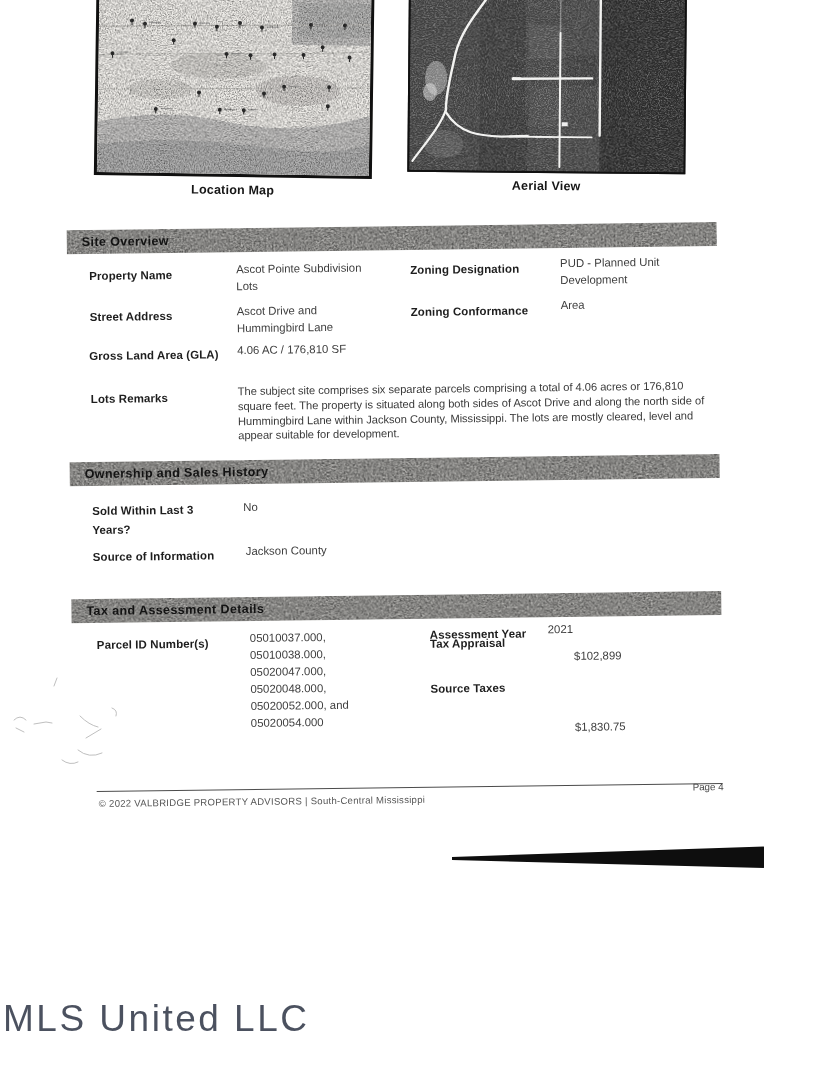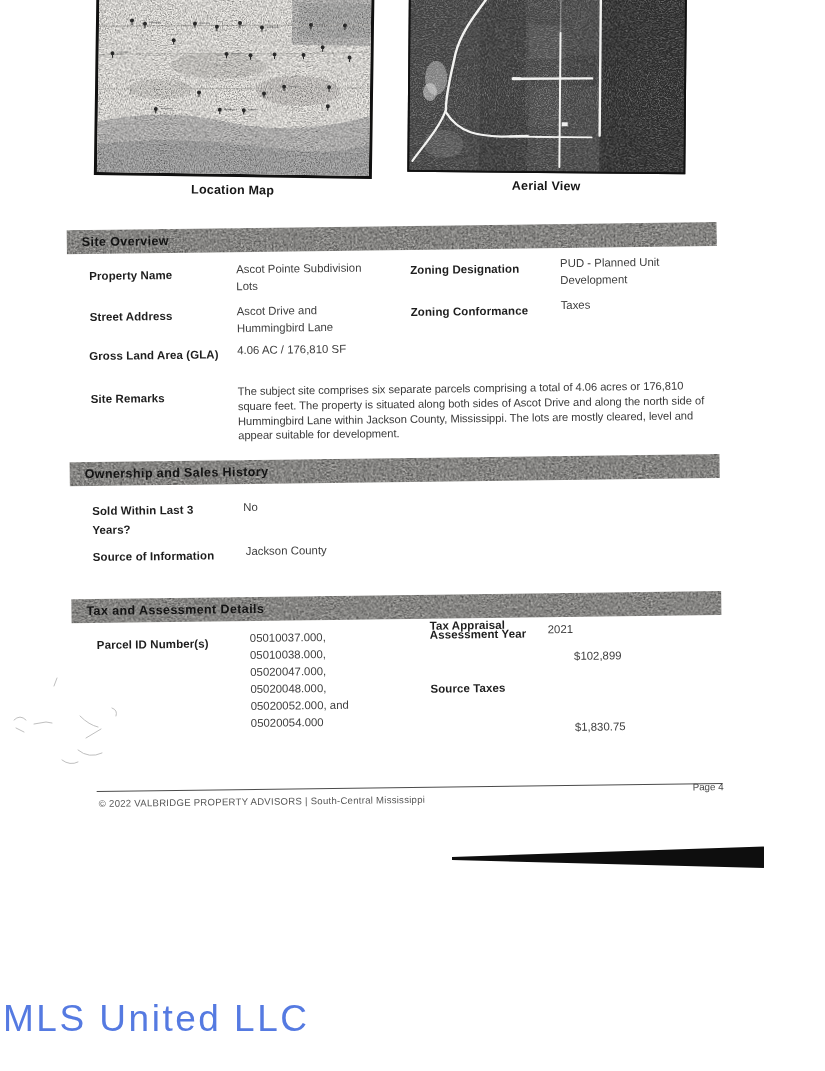"Taxes" div.value { text: Taxes -> Area }
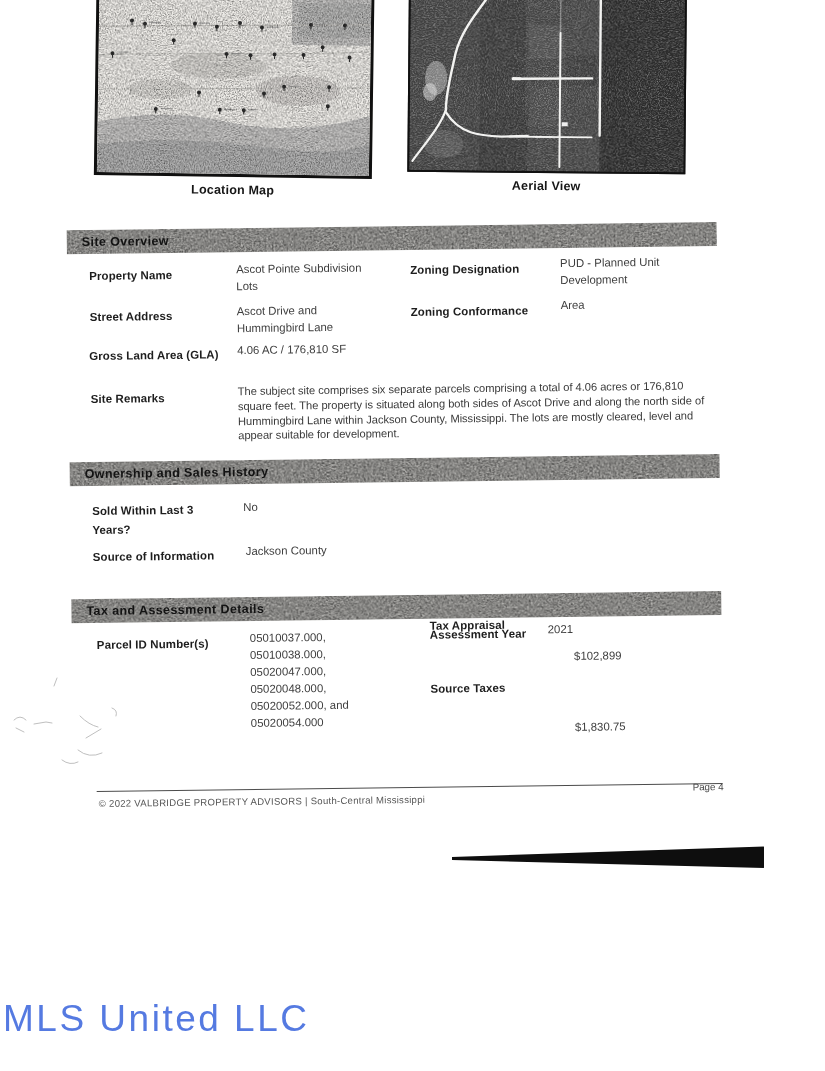"Site Remarks" div.label { text: Site -> Lots }
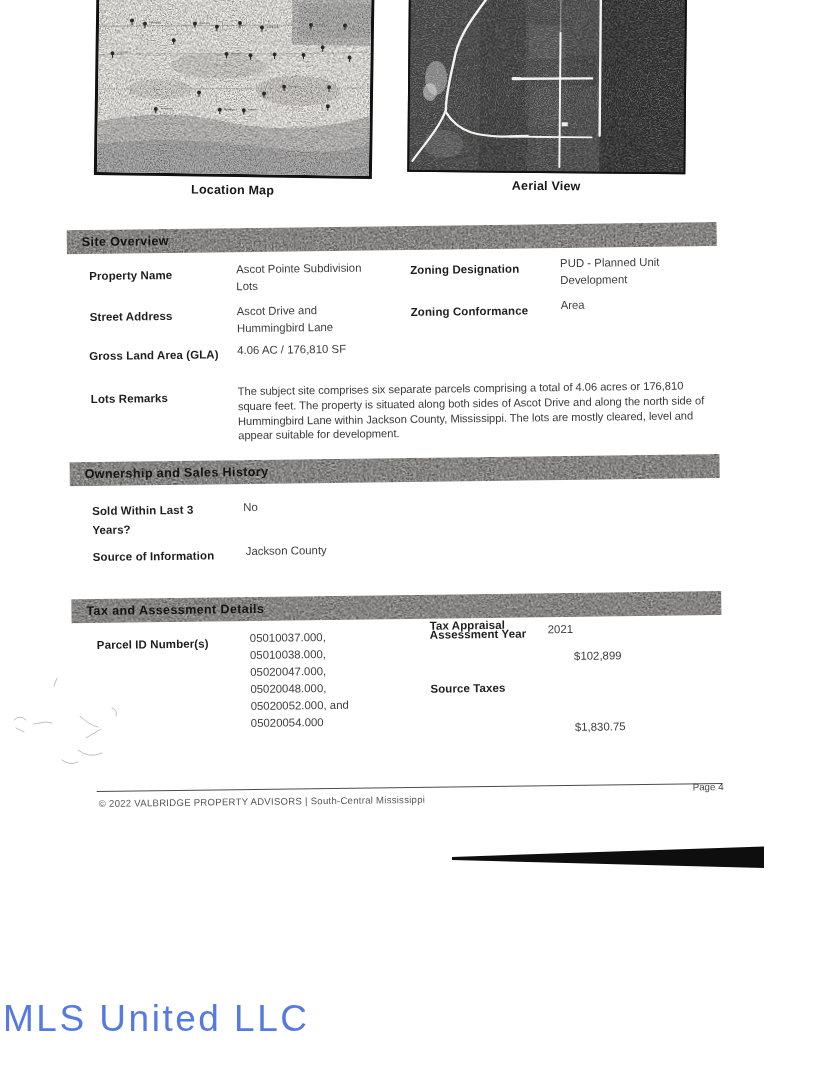"Tax Appraisal" #tax-appraisal-label { top: 621px -> 639px }
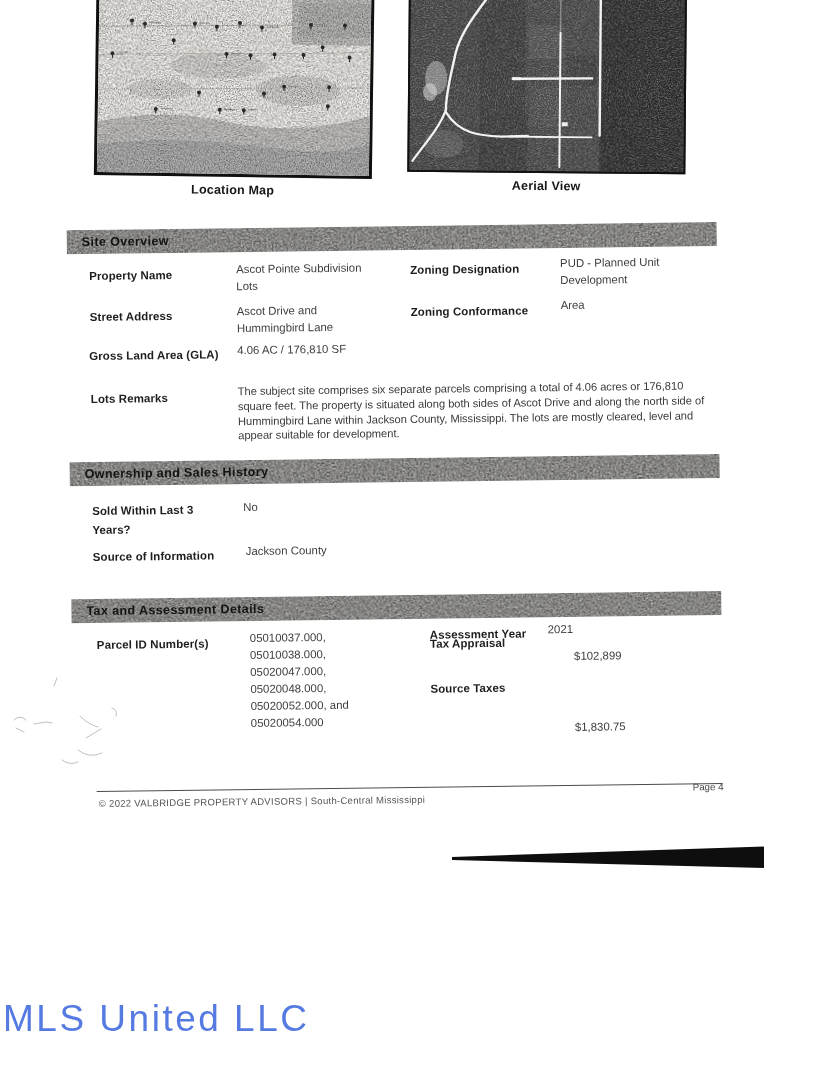"MLS United LLC" #watermark { color: #1d4ed8 -> #0f172a }
